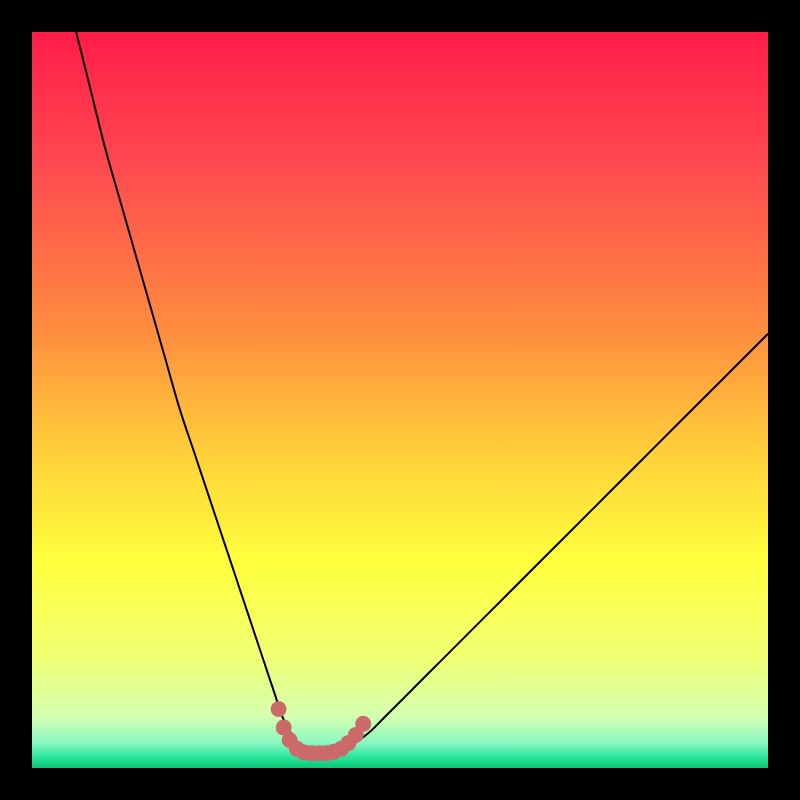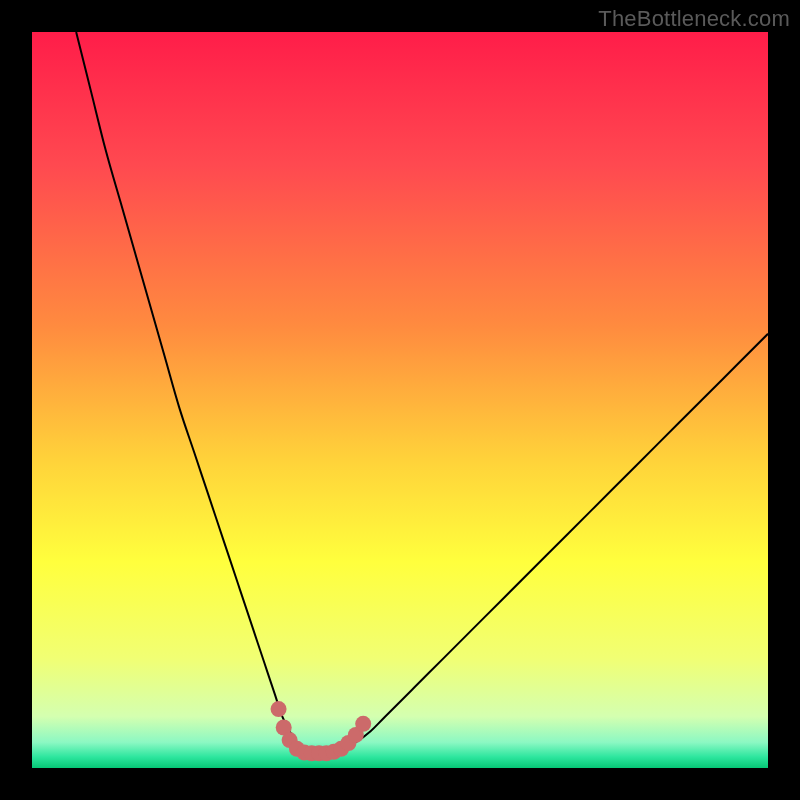"TheBottleneck.com" div.watermark { html: <div>TheBottleneck.com</div> -> none }
